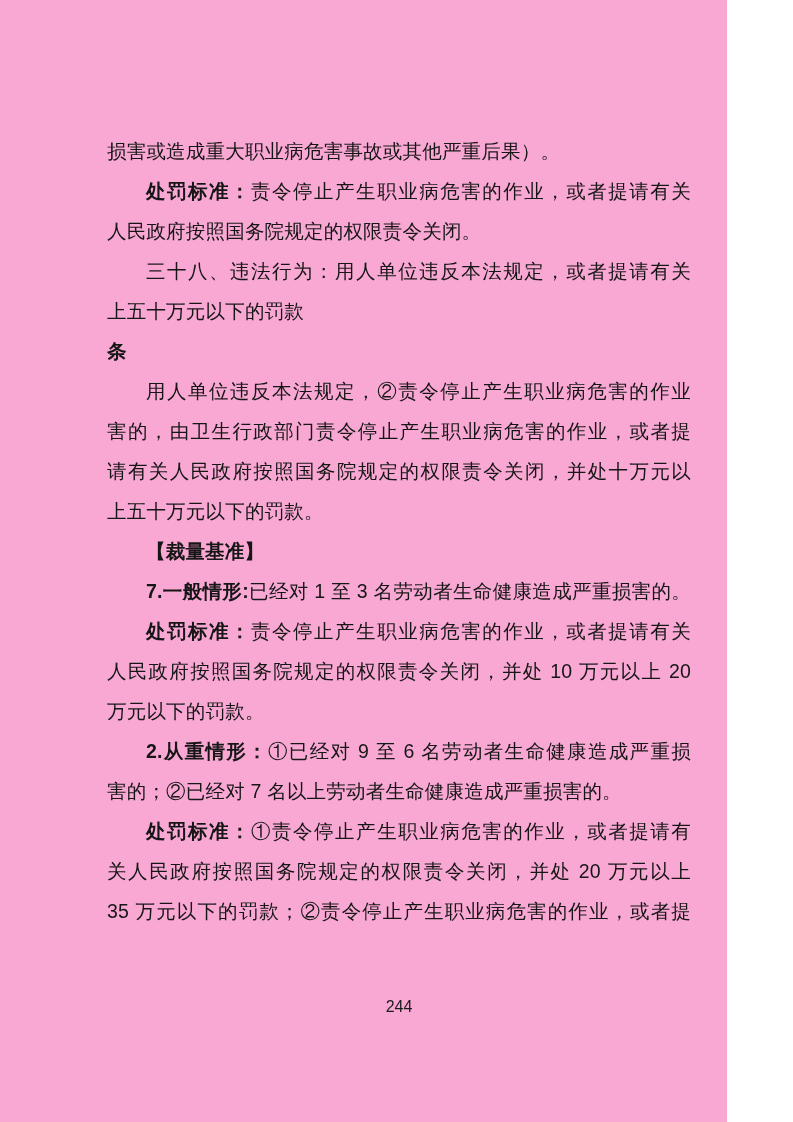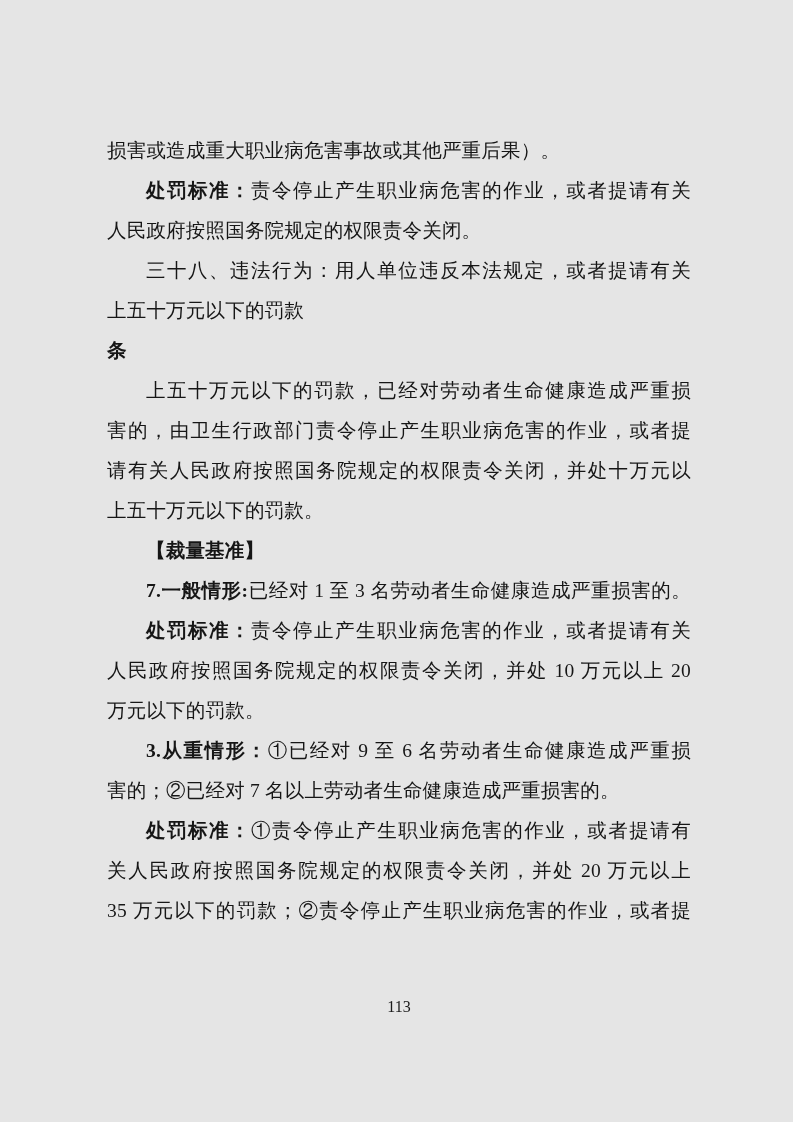"损害或造成重大职业病危害事故或其他严重后果）。" .page { background: #e5e5e5 -> #f9a8d4; font-family: Liberation Serif, serif -> Liberation Sans, sans-serif; width: 793px -> 727px }
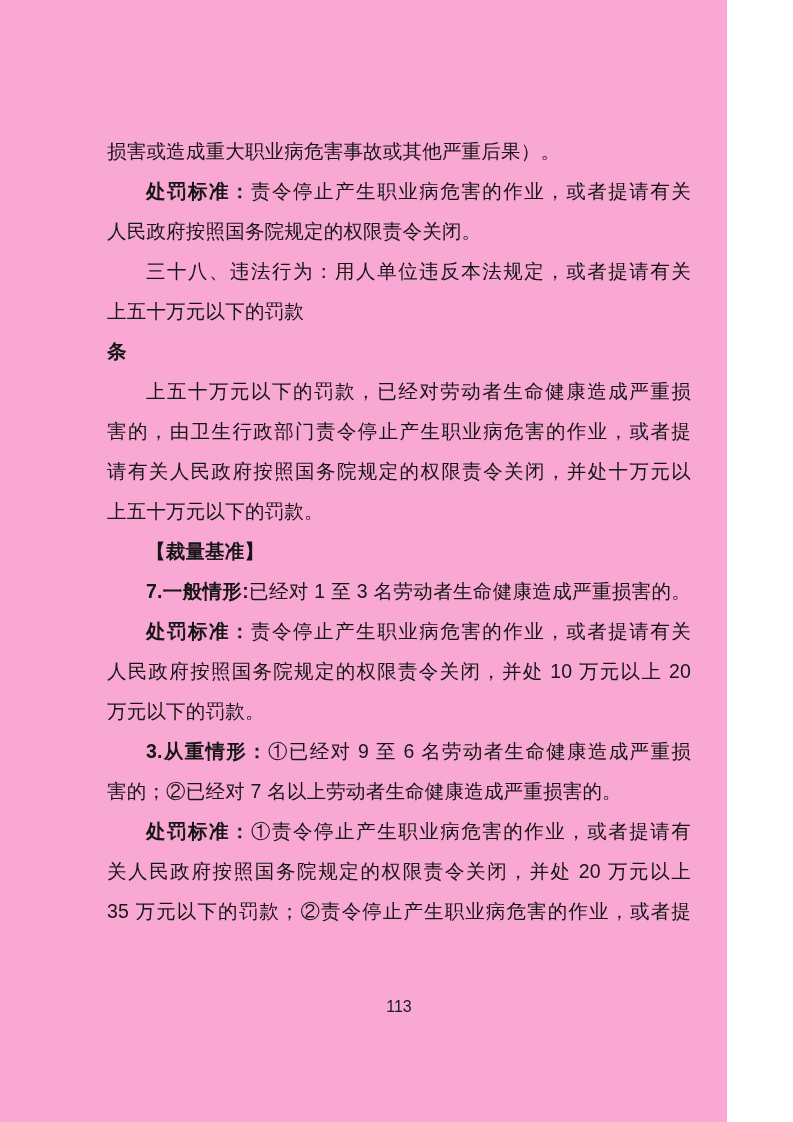"上五十万元以下的罚款，已经对劳动者生命健康造成严重损" span.run { text: 上五十万元以下的罚款，已经对劳动者生命健康造成严重损 -> 用人单位违反本法规定，②责令停止产生职业病危害的作业 }
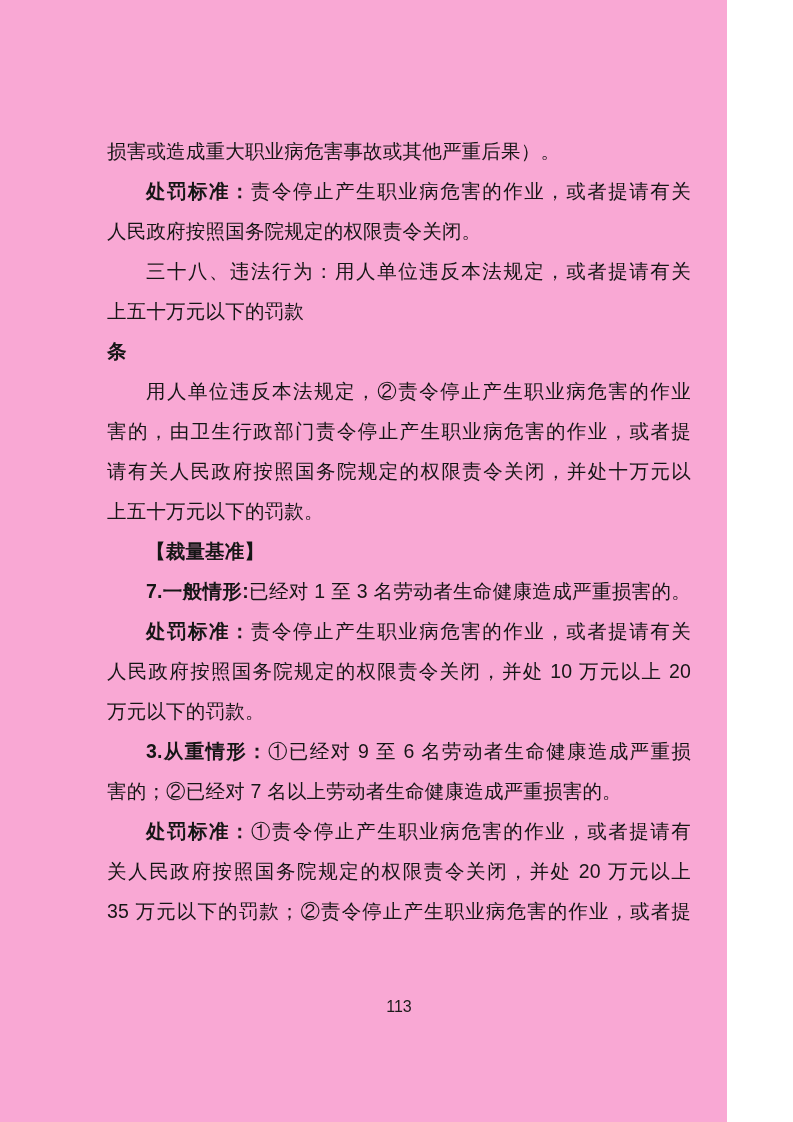"3.从重情形：" span.run { text: 3 -> 2 }
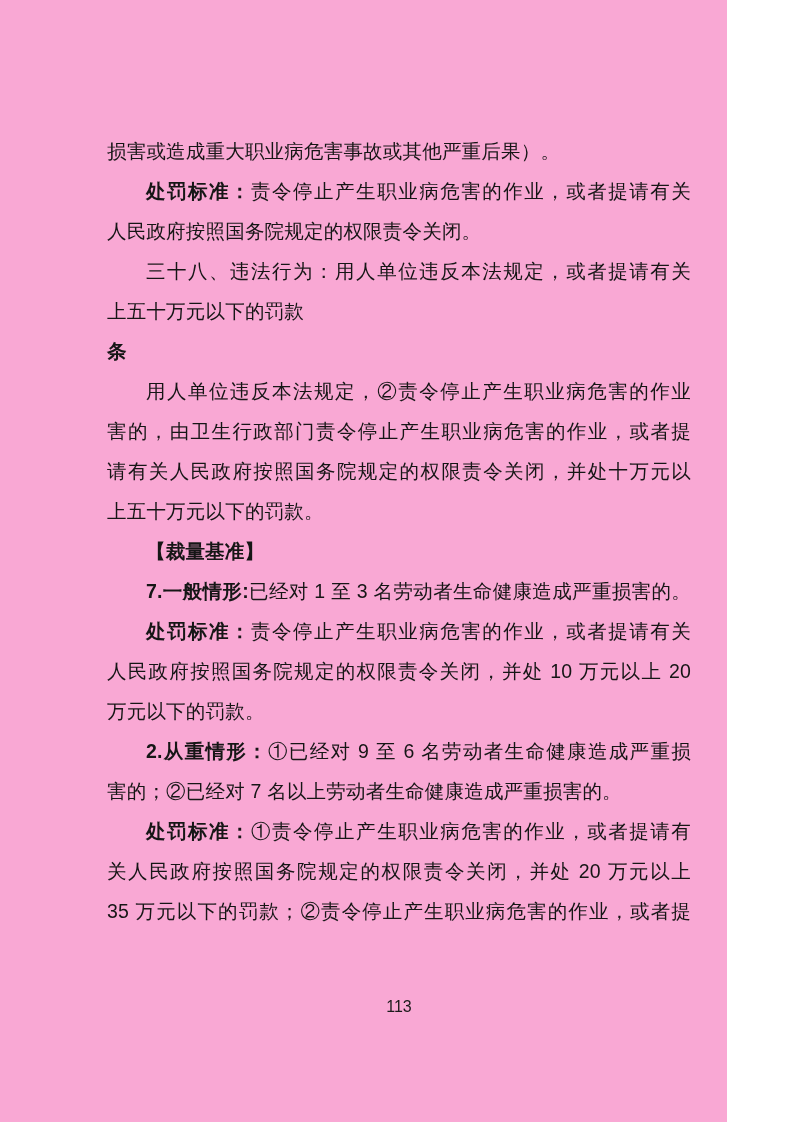"113" div.page-number { text: 113 -> 244 }
